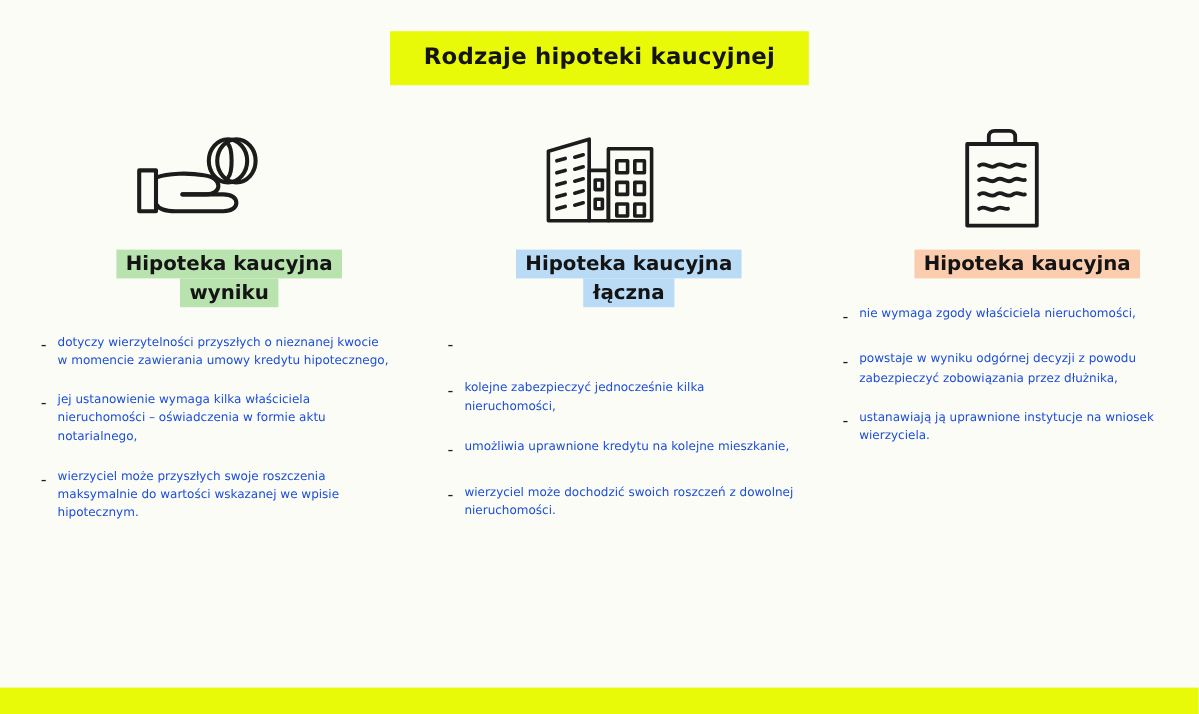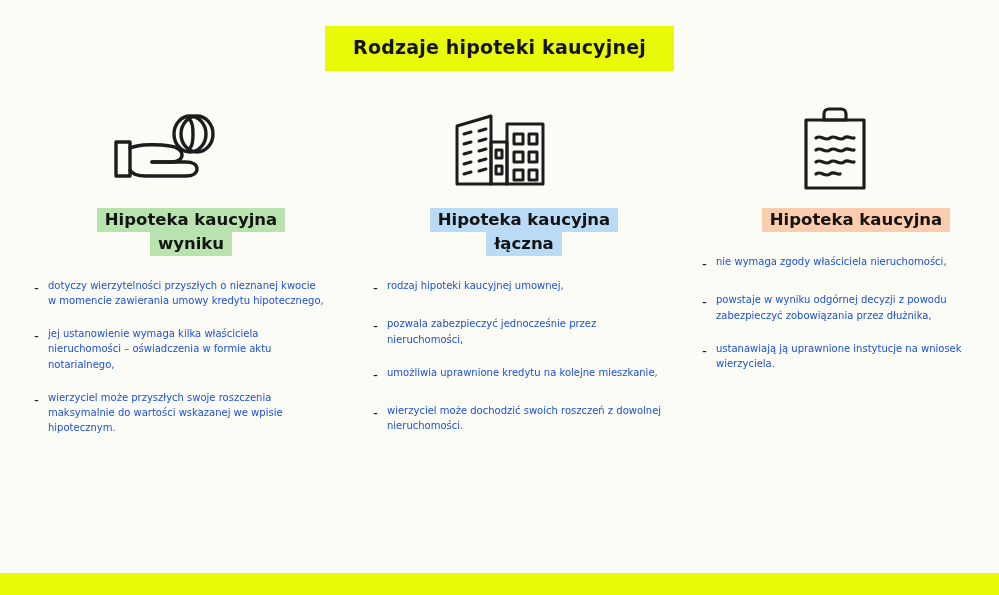"rodzaj hipoteki kaucyjnej umownej," div.btext { html: <div>rodzaj hipoteki kaucyjnej umownej,</div> -> none }
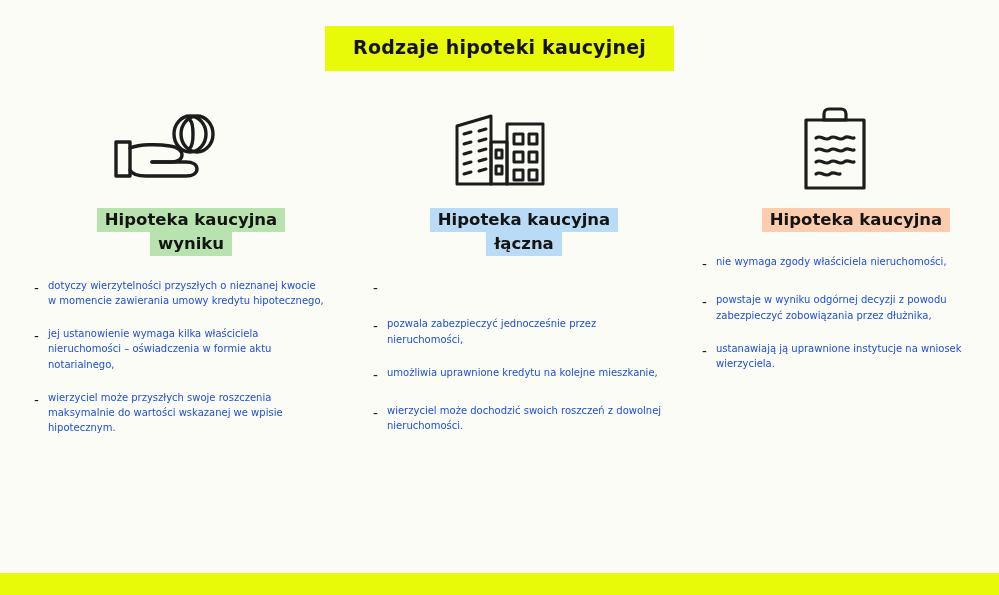"pozwala zabezpieczyć jednocześnie przez" div.btext { text: pozwala zabezpieczyć jednocześnie przez -> kolejne zabezpieczyć jednocześnie kilka }
